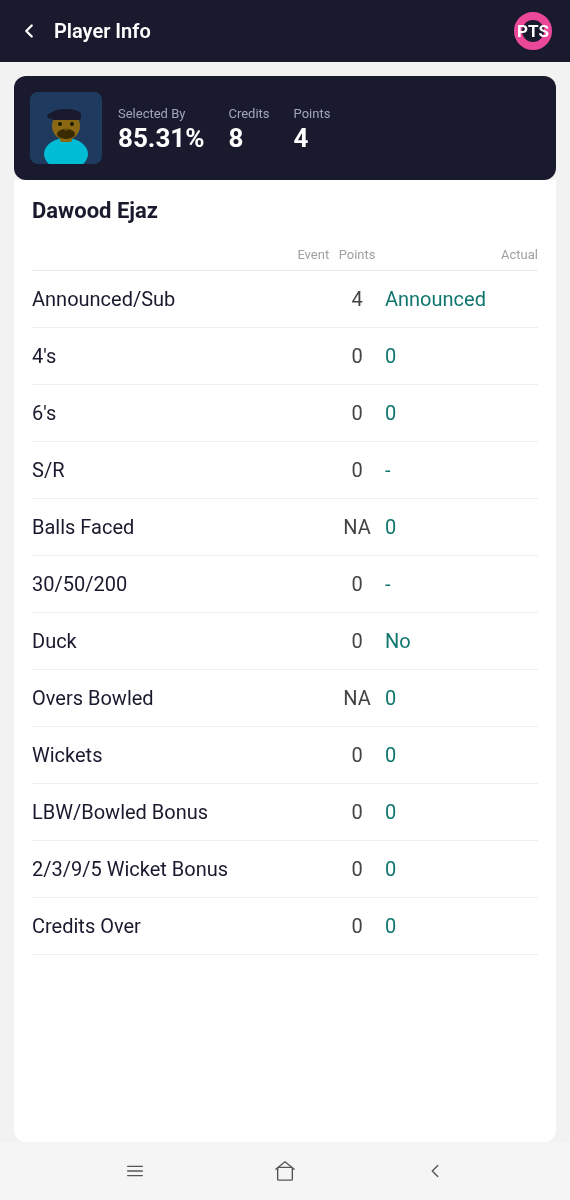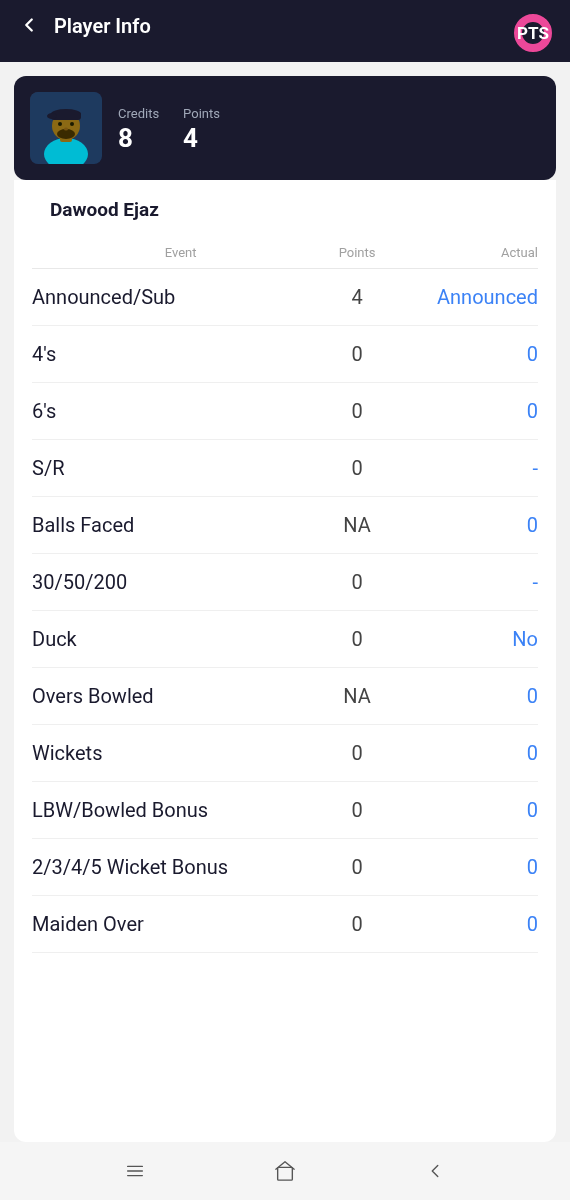"Player Info" .header { align-items: flex-start -> center }
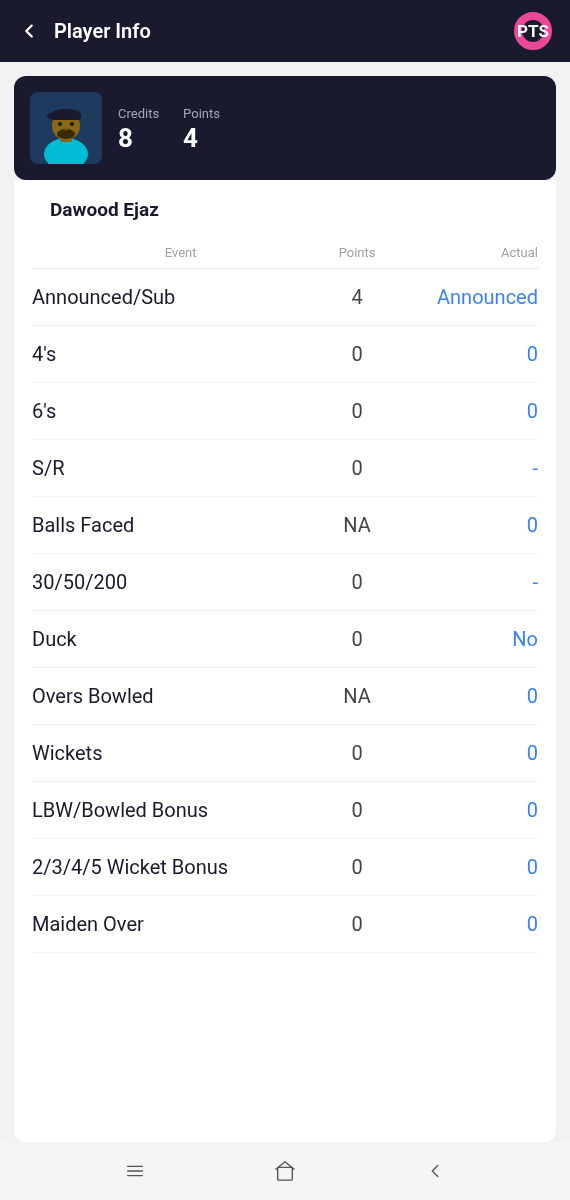"Selected By" div.stat-group { html: none -> <div> <span>Selected By</span> <span>85.31%</span> </div> }
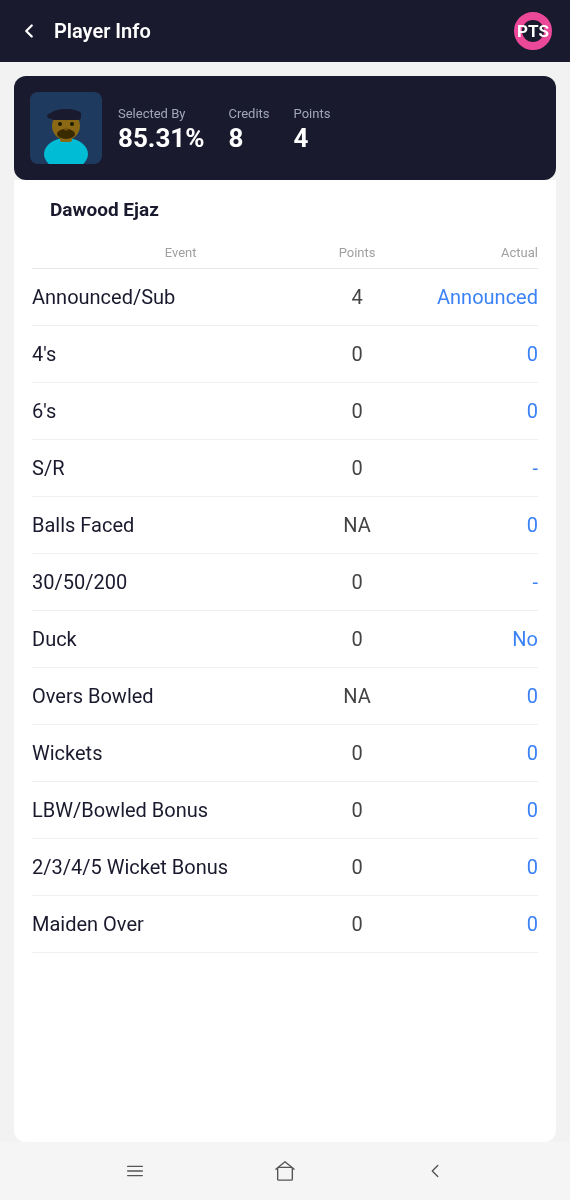"Dawood Ejaz" .player-name { font-size: 19px -> 22px; margin-left: 18px -> none }
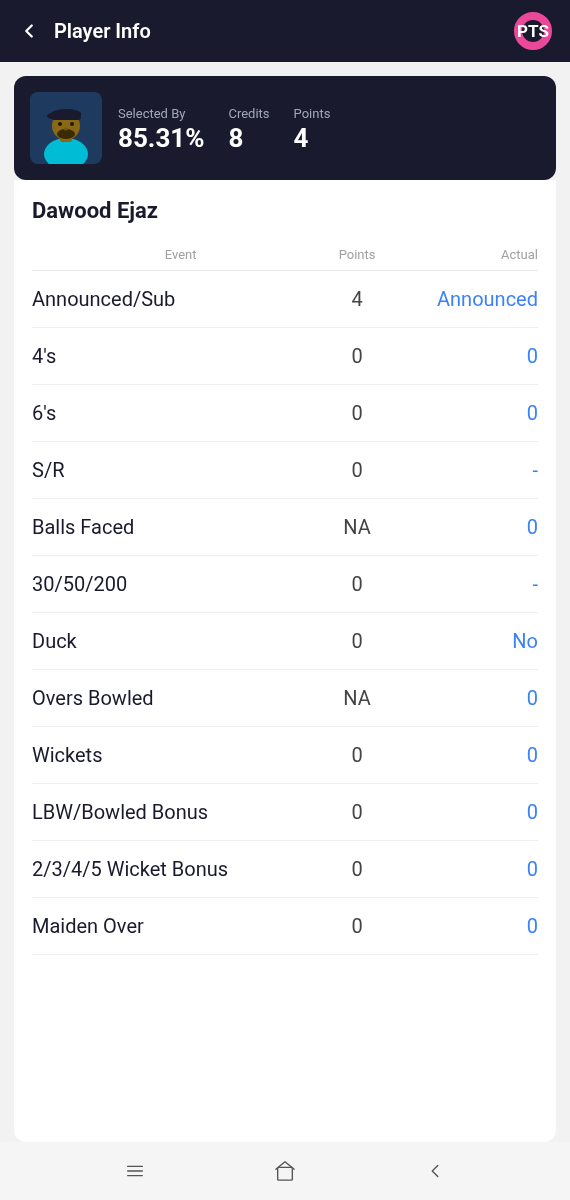"Event" .stats-table th { text-align: center -> right }
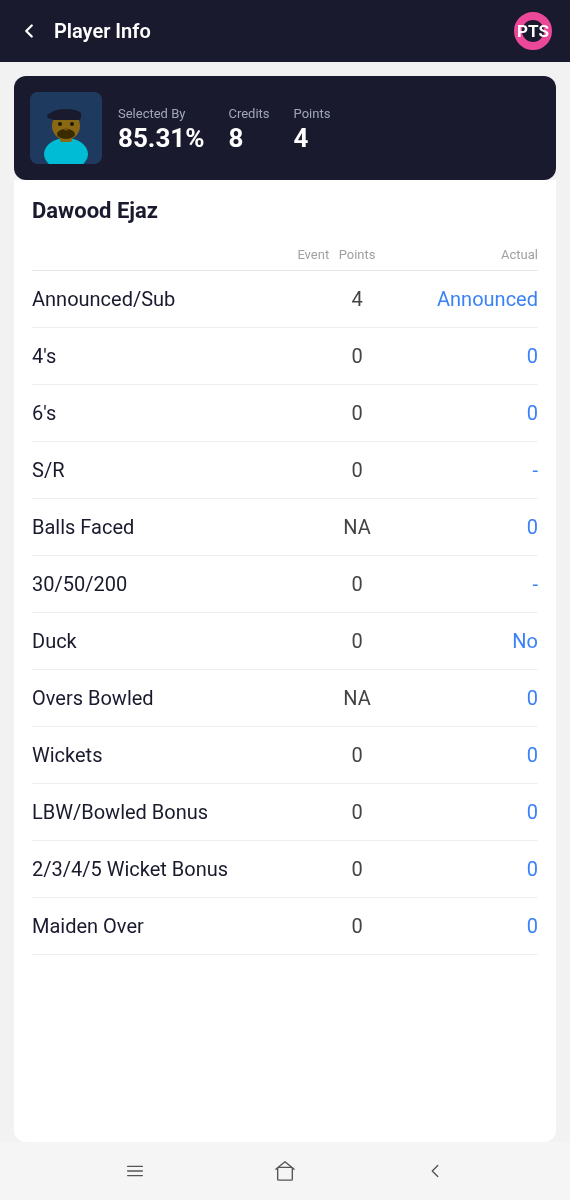"Announced" .stats-table td:nth-child(3) { color: #3b82f6 -> #0f766e; text-align: right -> none }
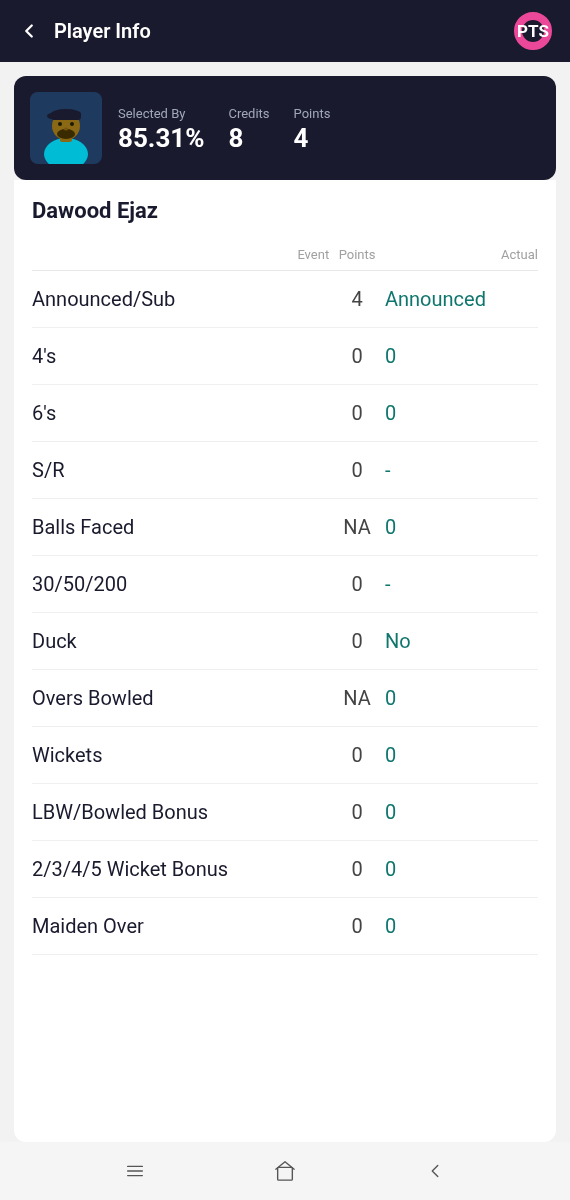"2/3/4/5 Wicket Bonus" td { text: 2/3/4/5 -> 2/3/9/5 }
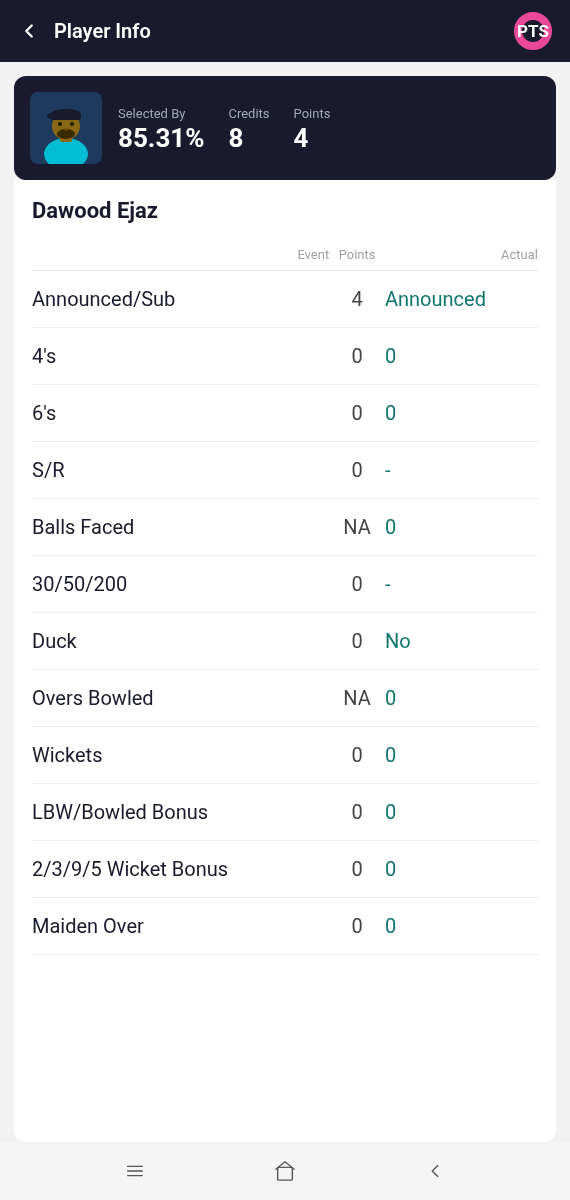"Maiden Over" td { text: Maiden -> Credits }
